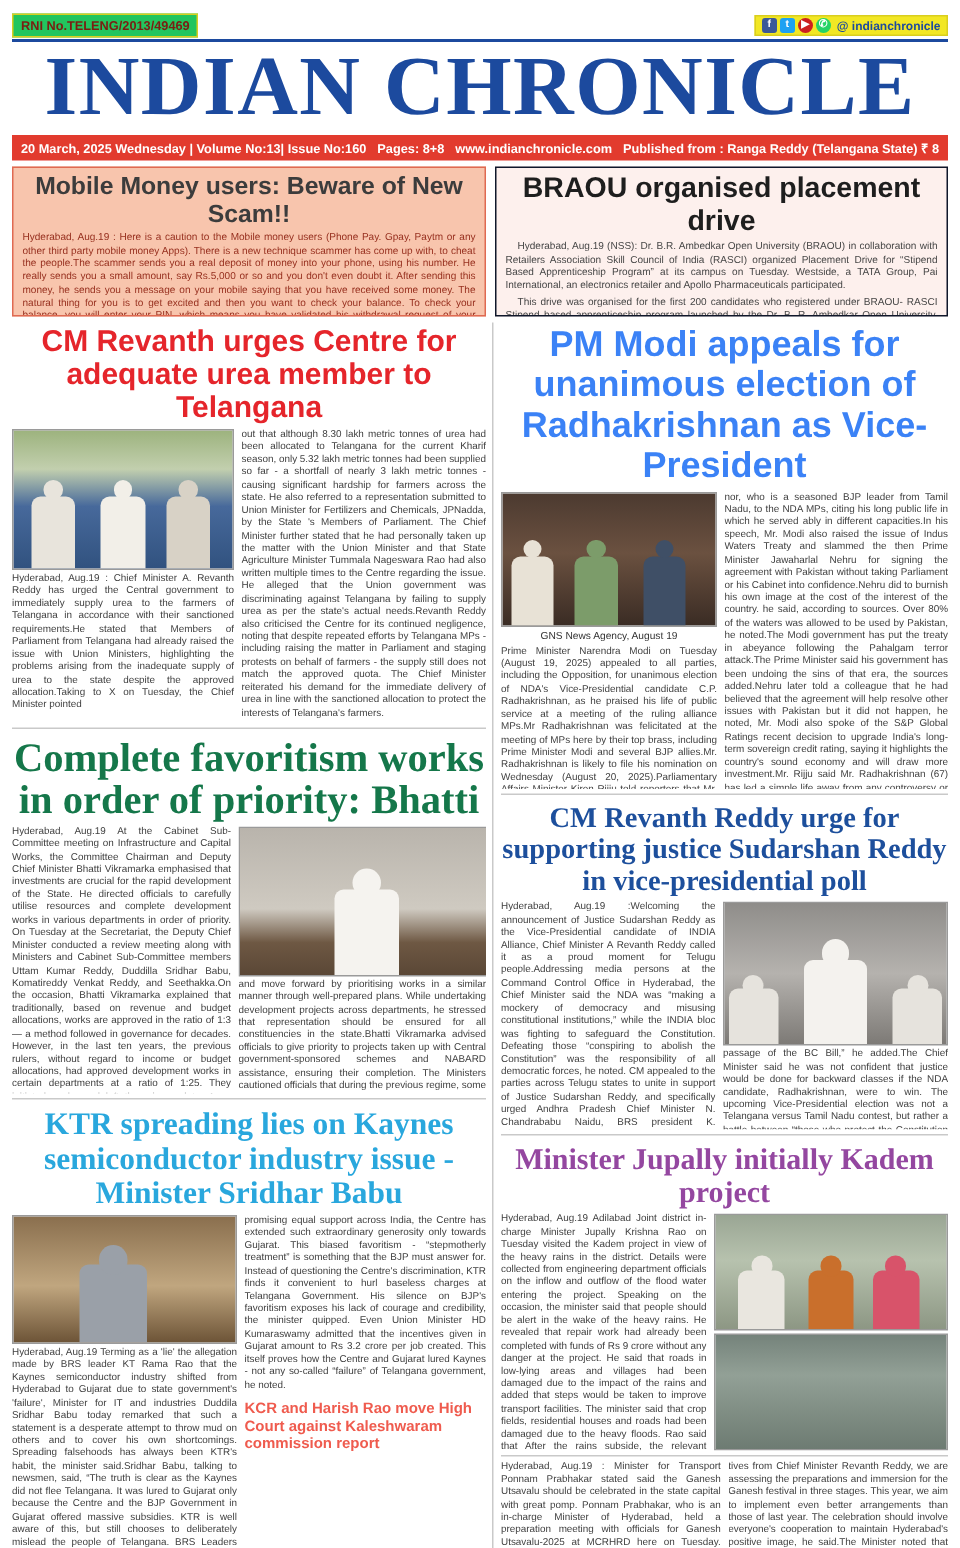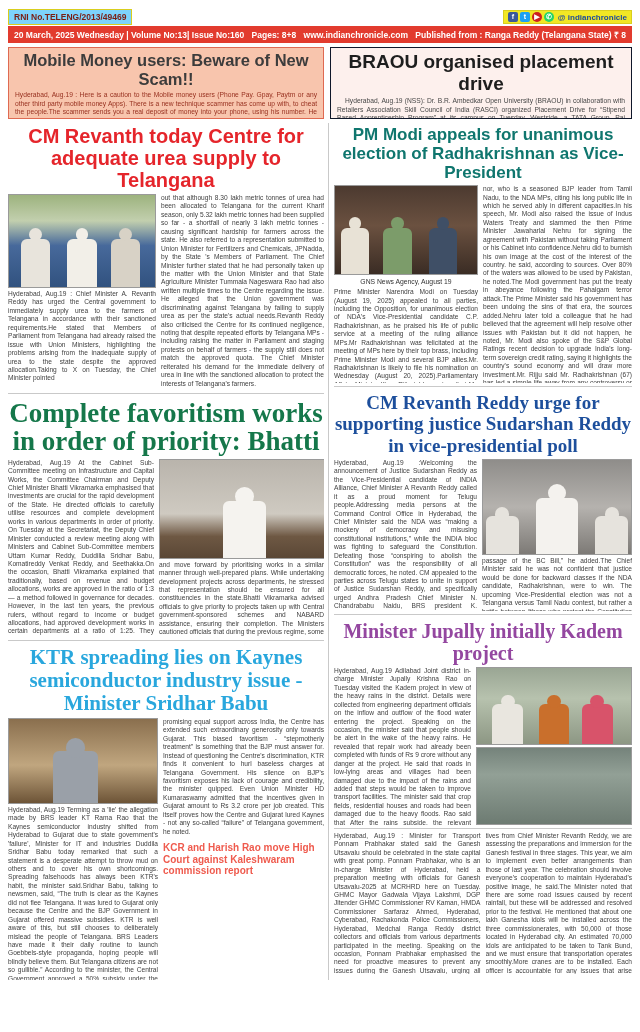"RNI No.TELENG/2013/49469" .rni { background: #7dd3fc -> #22c55e }
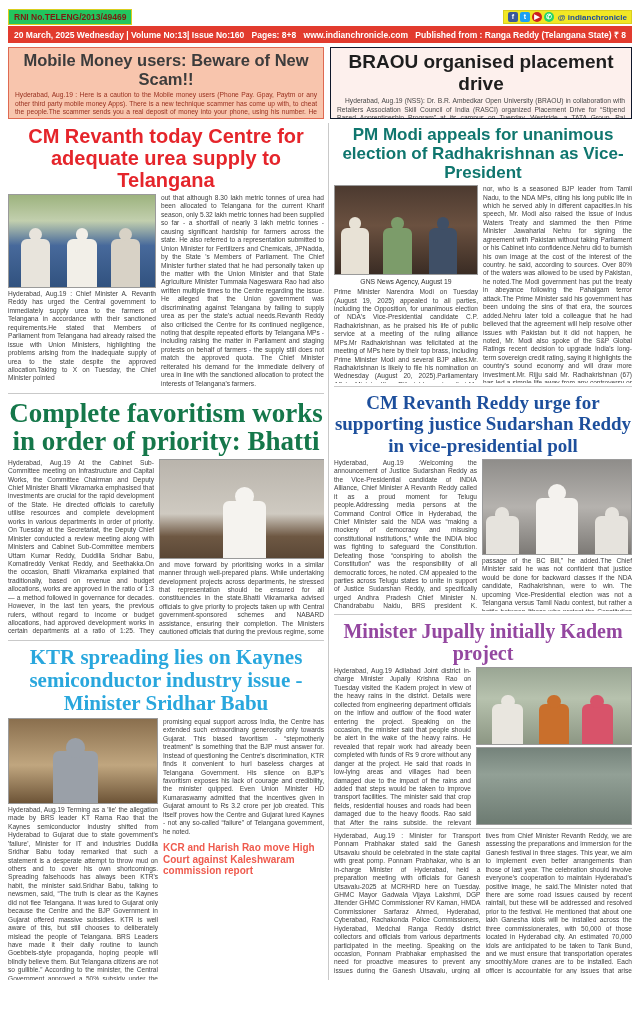"INDIAN CHRONICLE" h1.masthead { html: none -> <h1>INDIAN CHRONICLE</h1> }
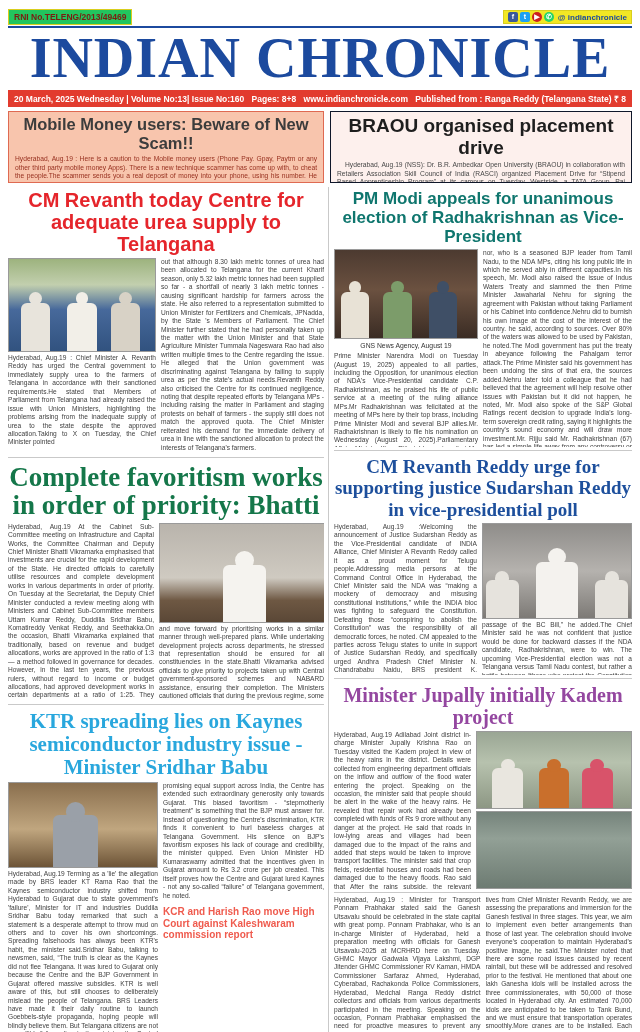"Mobile Money users: Beware of" .boxrow { height: 72px -> 100px }
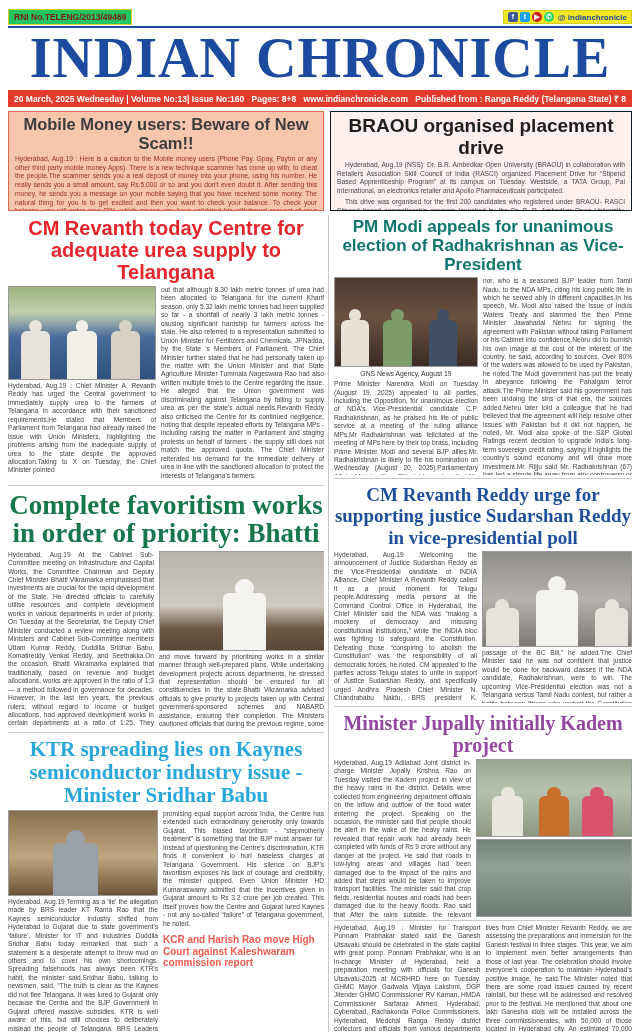"CM Revanth today Centre for" h2.hl { text: today Centre for adequate urea supply -> urges Centre for adequate urea member }
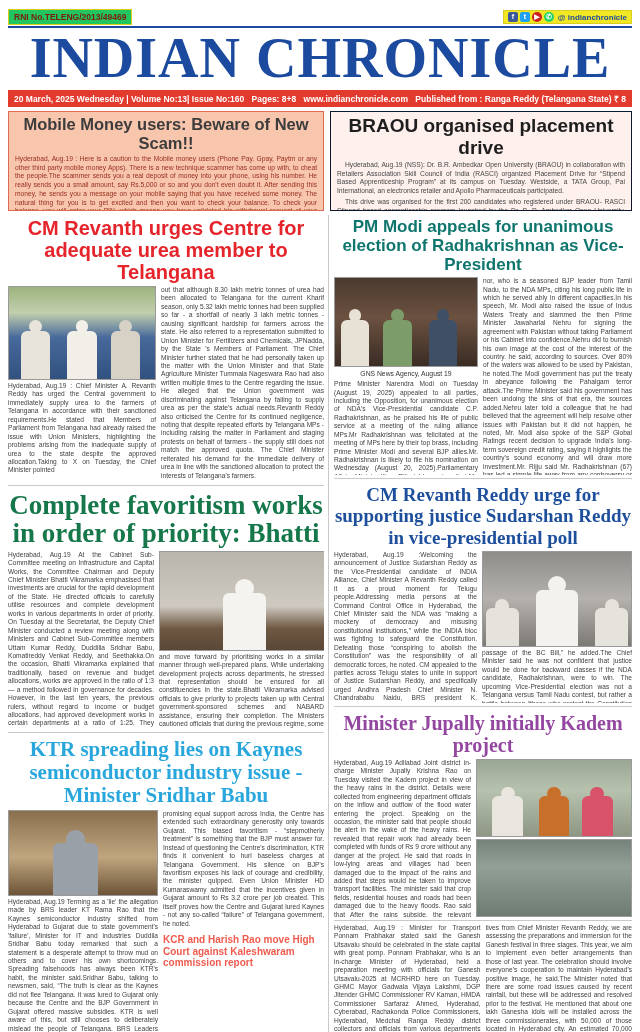"PM Modi appeals for unanimous" .hl-modi { color: #0f766e -> #3b82f6; font-size: 17px -> 24px }
